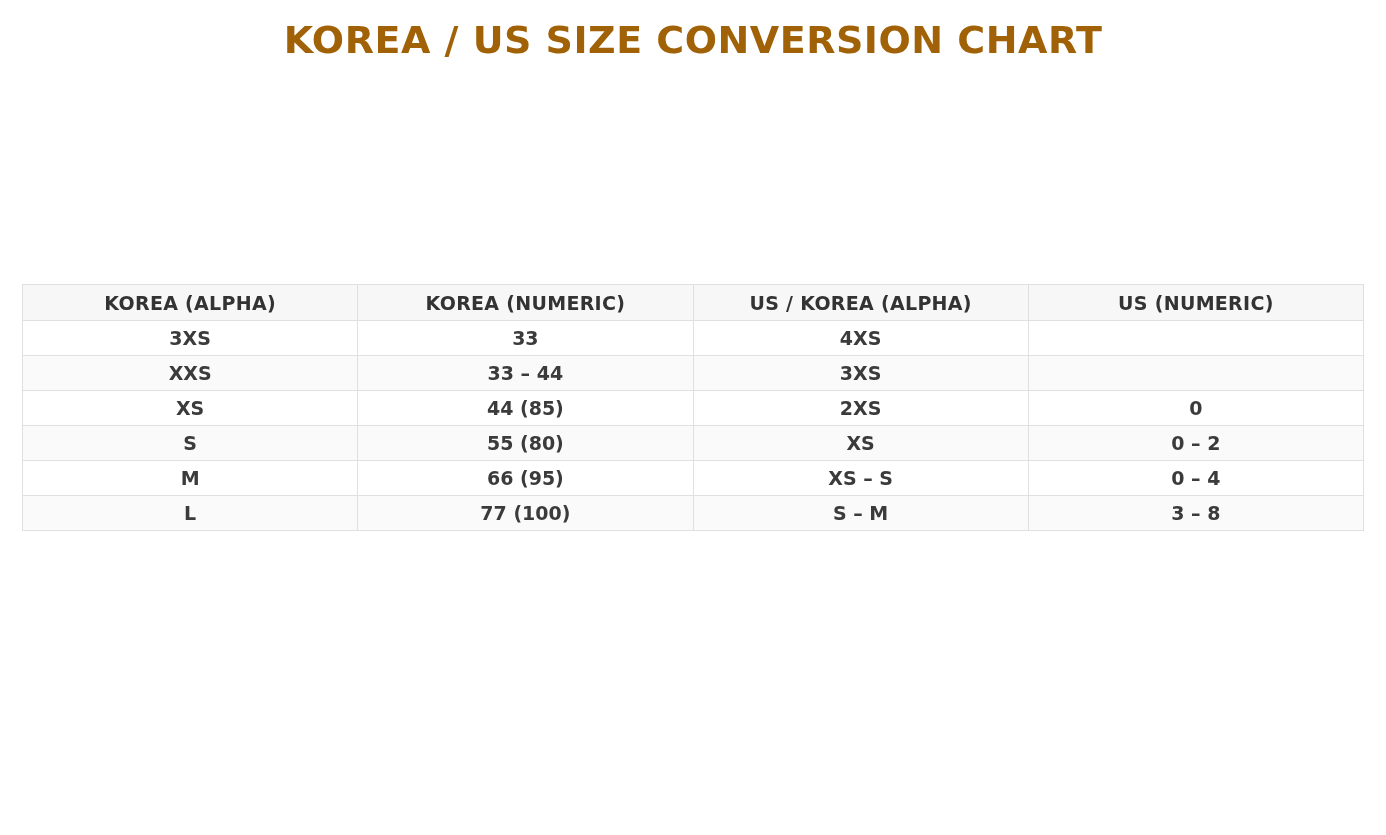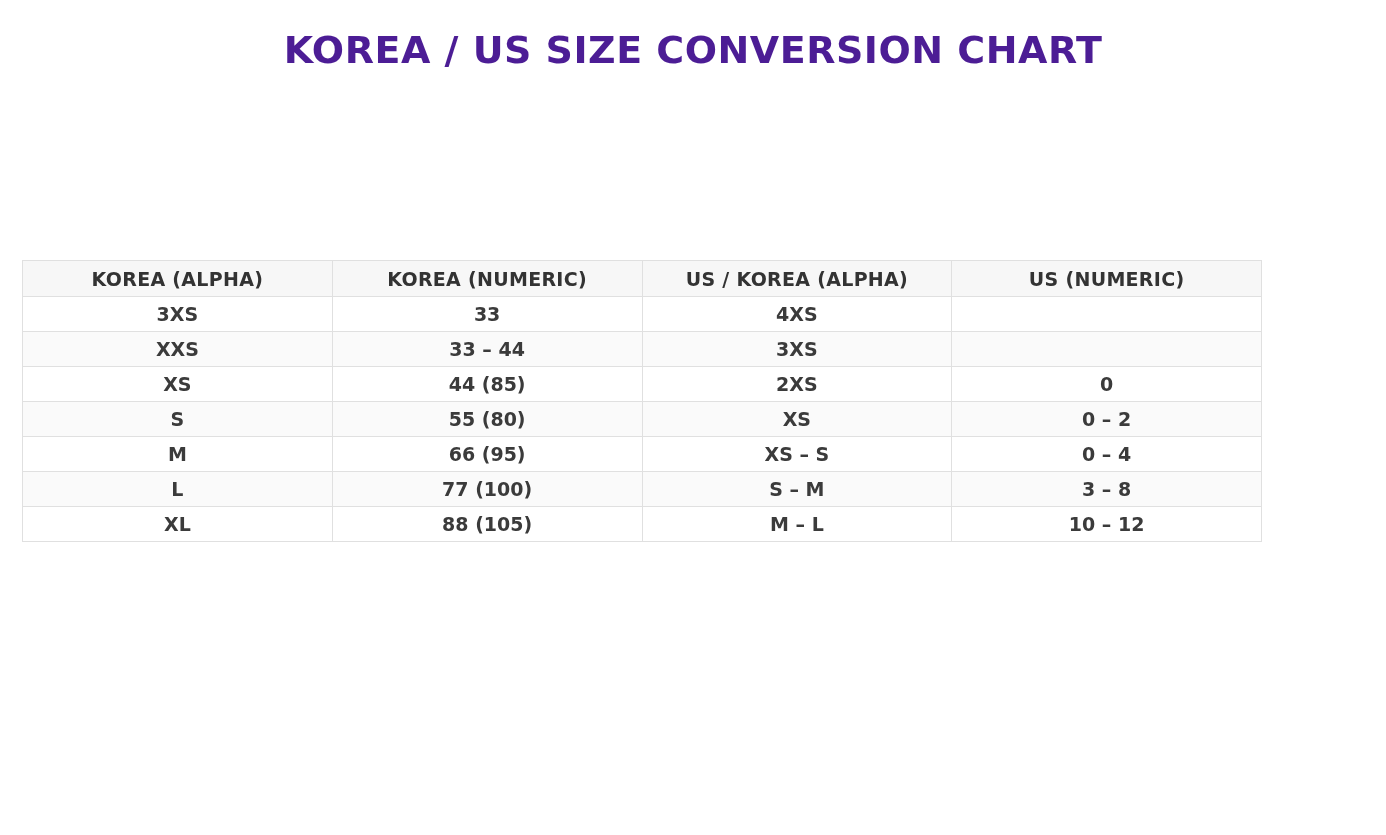"KOREA / US SIZE CONVERSION" .page-title { color: #4c1d95 -> #a16207; padding-top: 28px -> 18px }
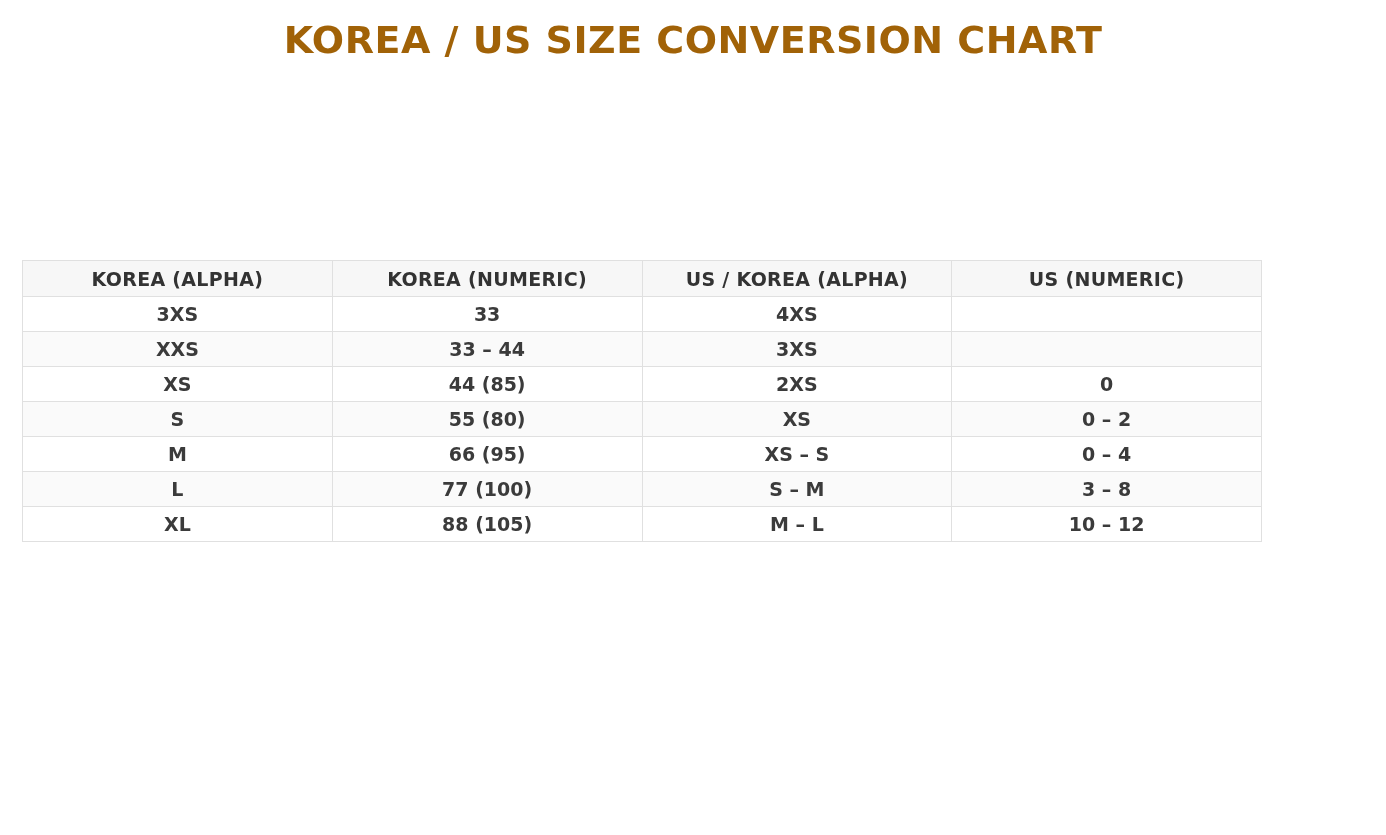"KOREA (ALPHA)" .table-wrap { top: 260px -> 284px; width: 1240px -> 1342px }
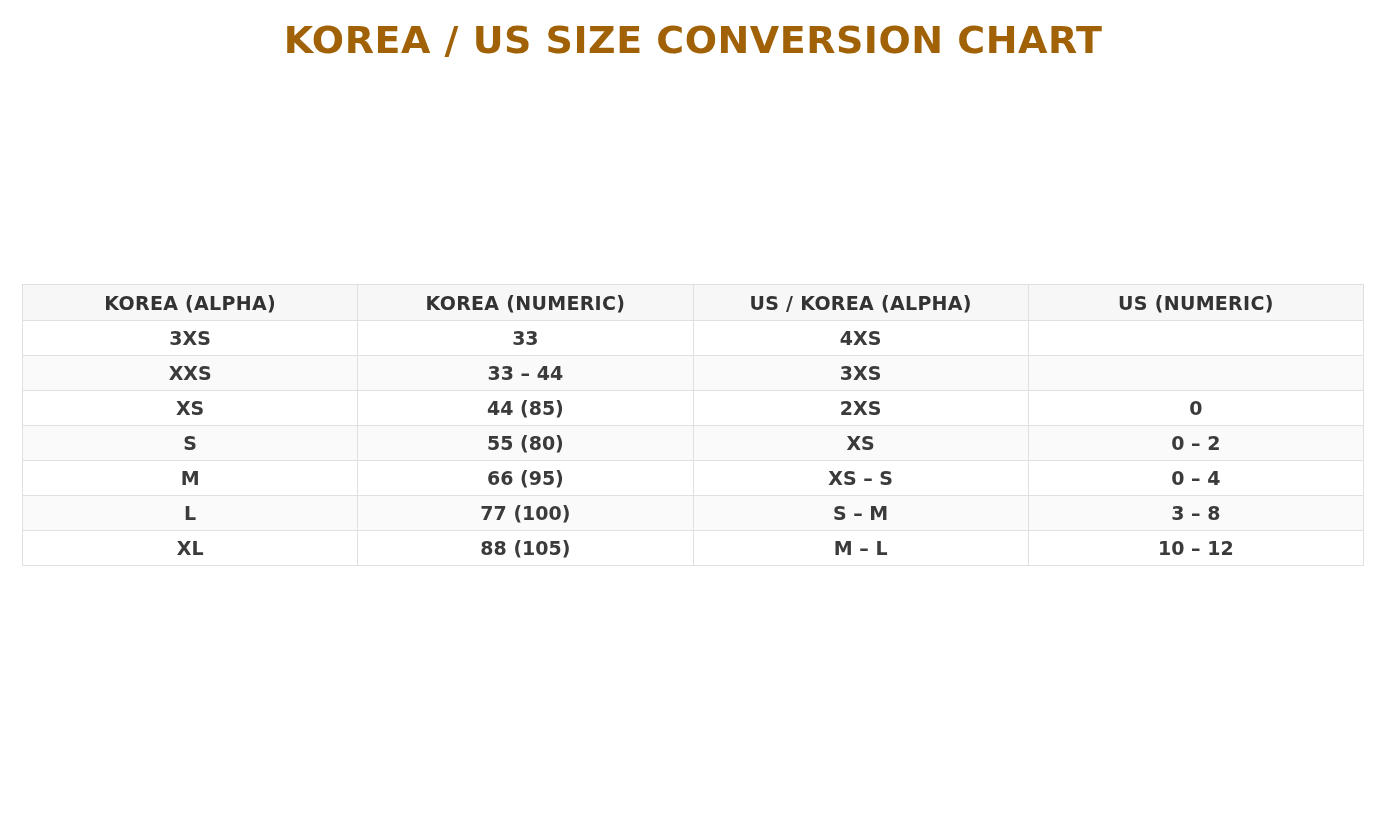"XL" tr { html: <tr> <td>XL</td> <td>88 (105)</td> <td>M – L</td> <td>10 – 12</td> </tr> -> none }
